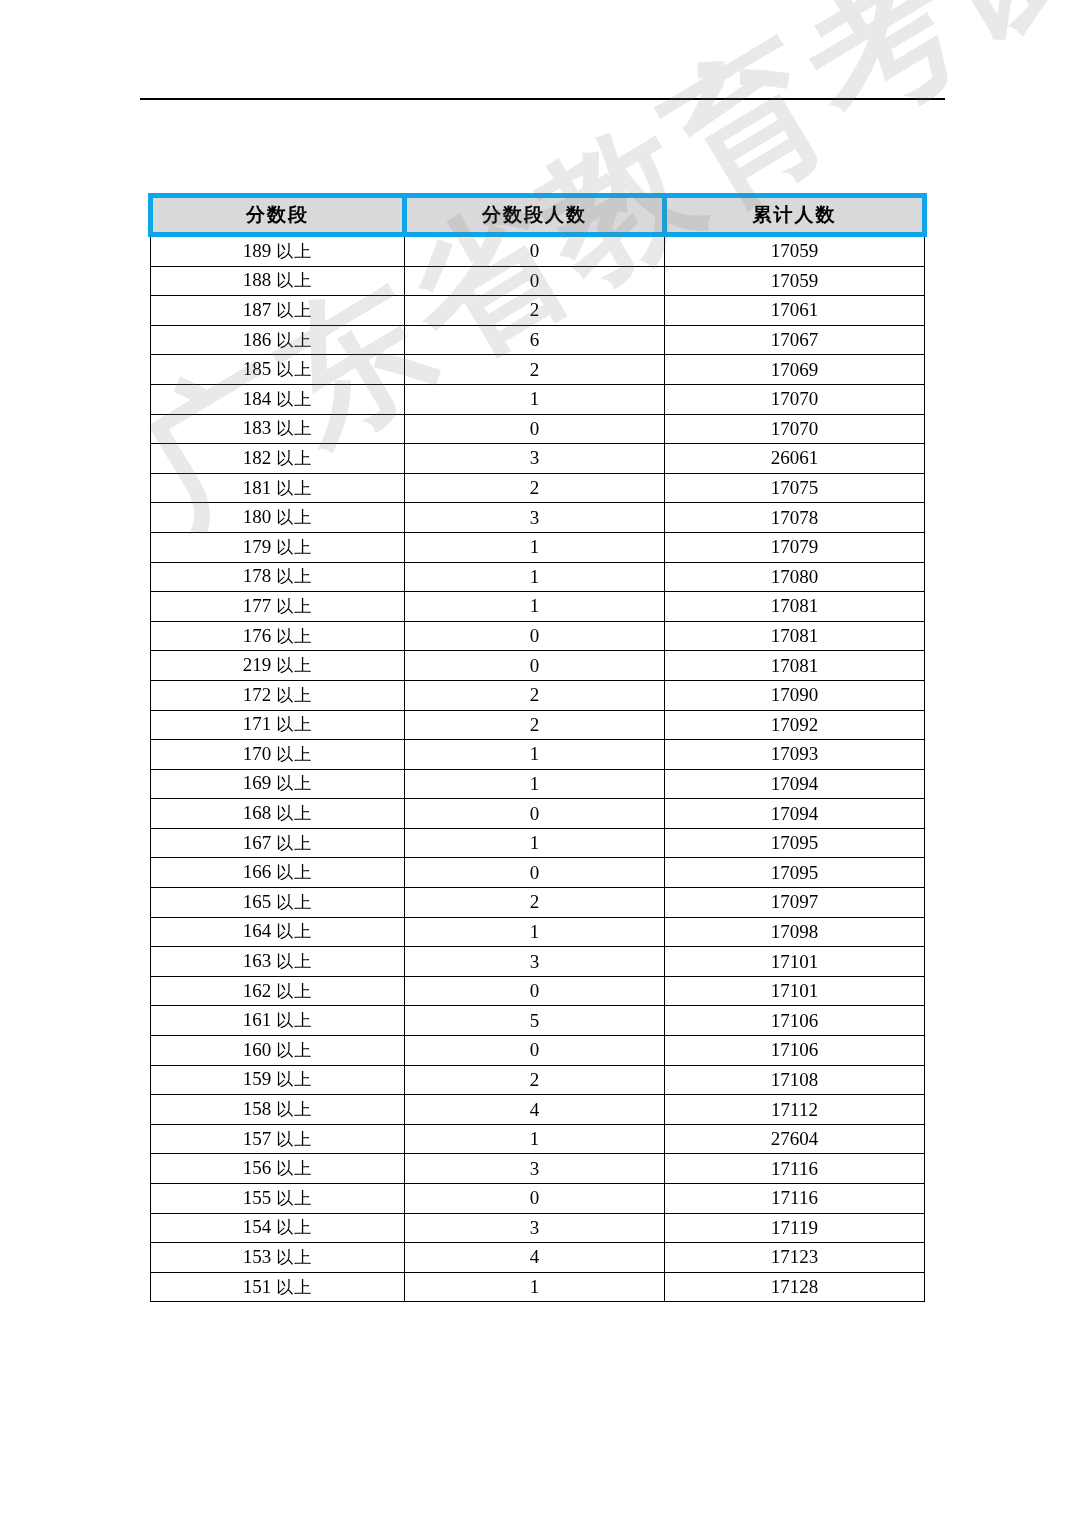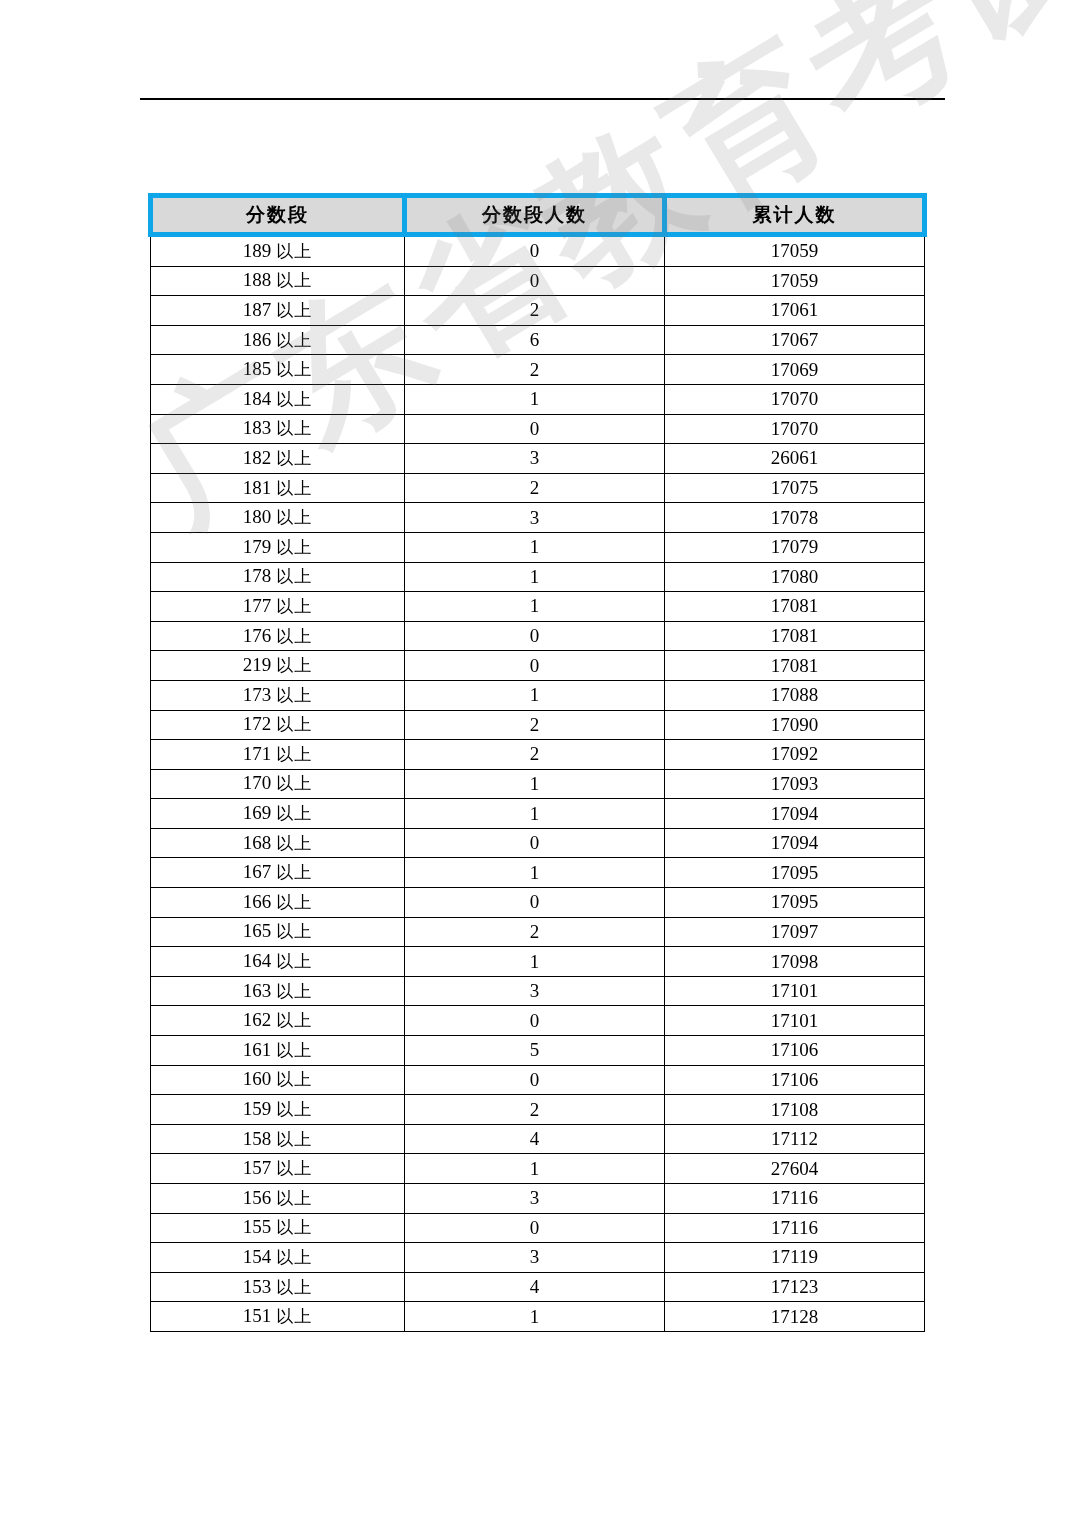"173 以上" tr { html: <tr> <td><span><span>173</span><span>以上</span></span></td> <td>1</td> <td>17088</td> </tr> -> none }
